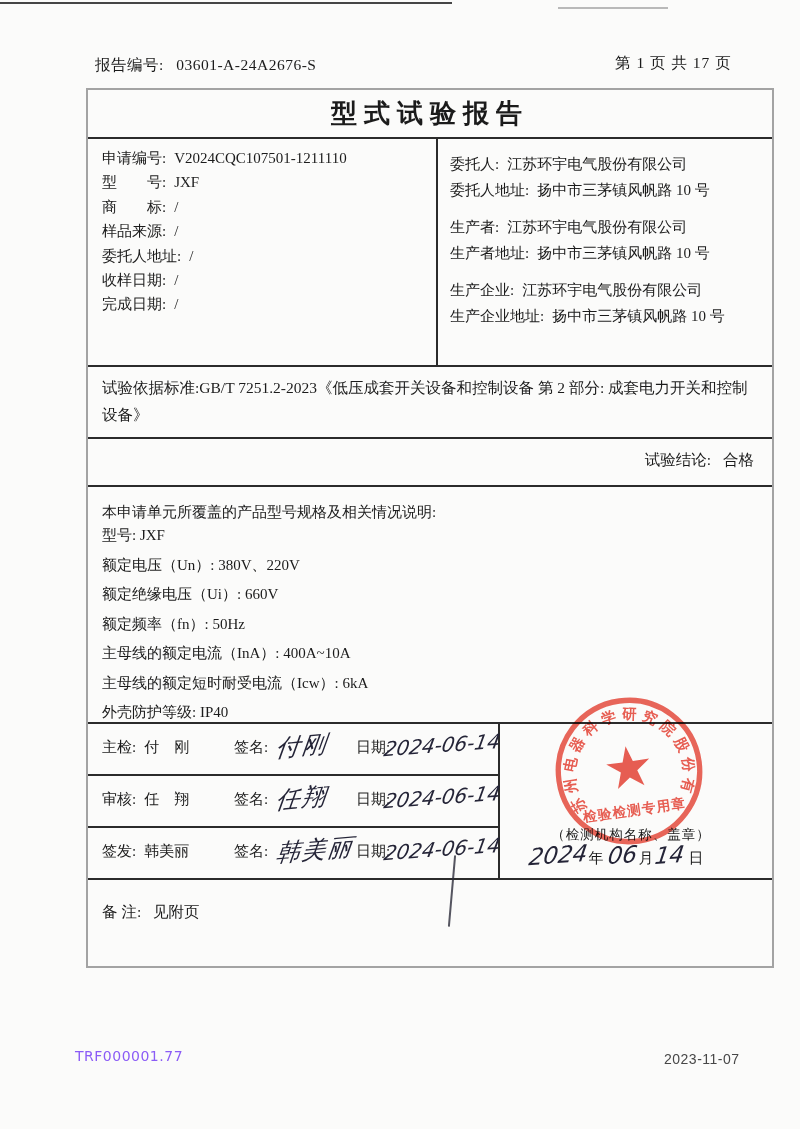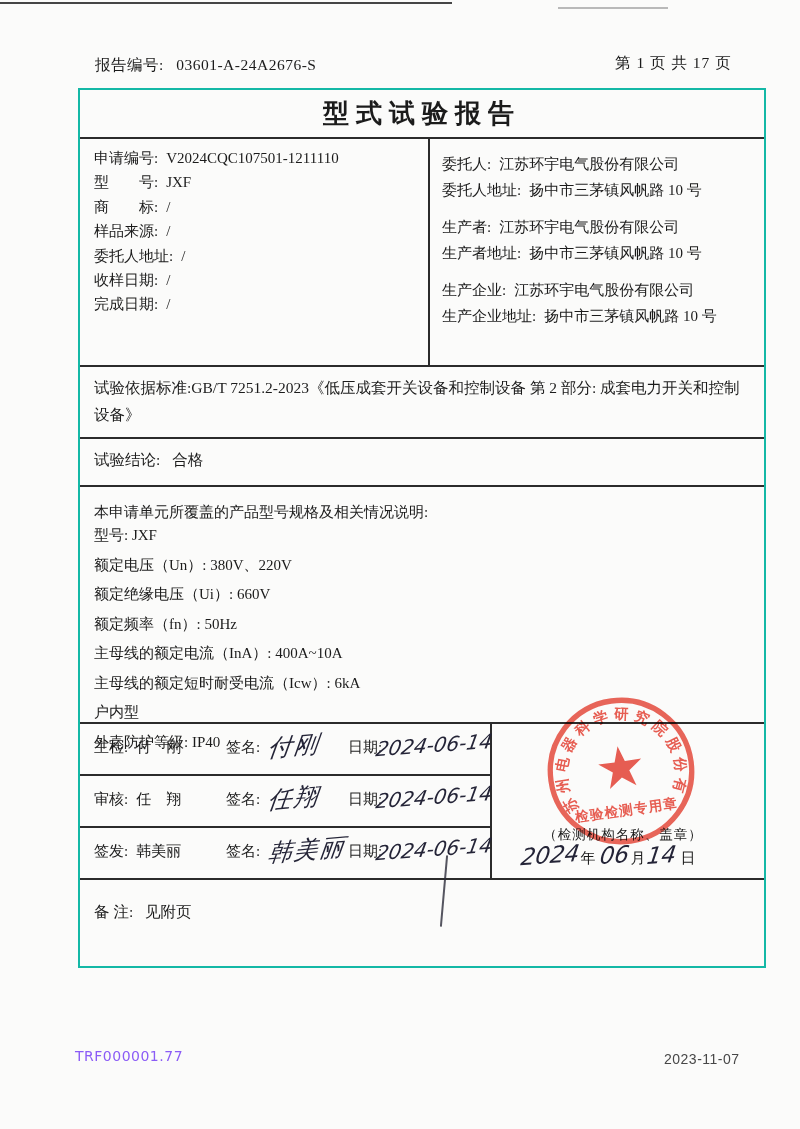"型式试验报告" .doc { border: 2px solid #14b8a6 -> 2px solid #a3a3a3; left: 78px -> 86px }
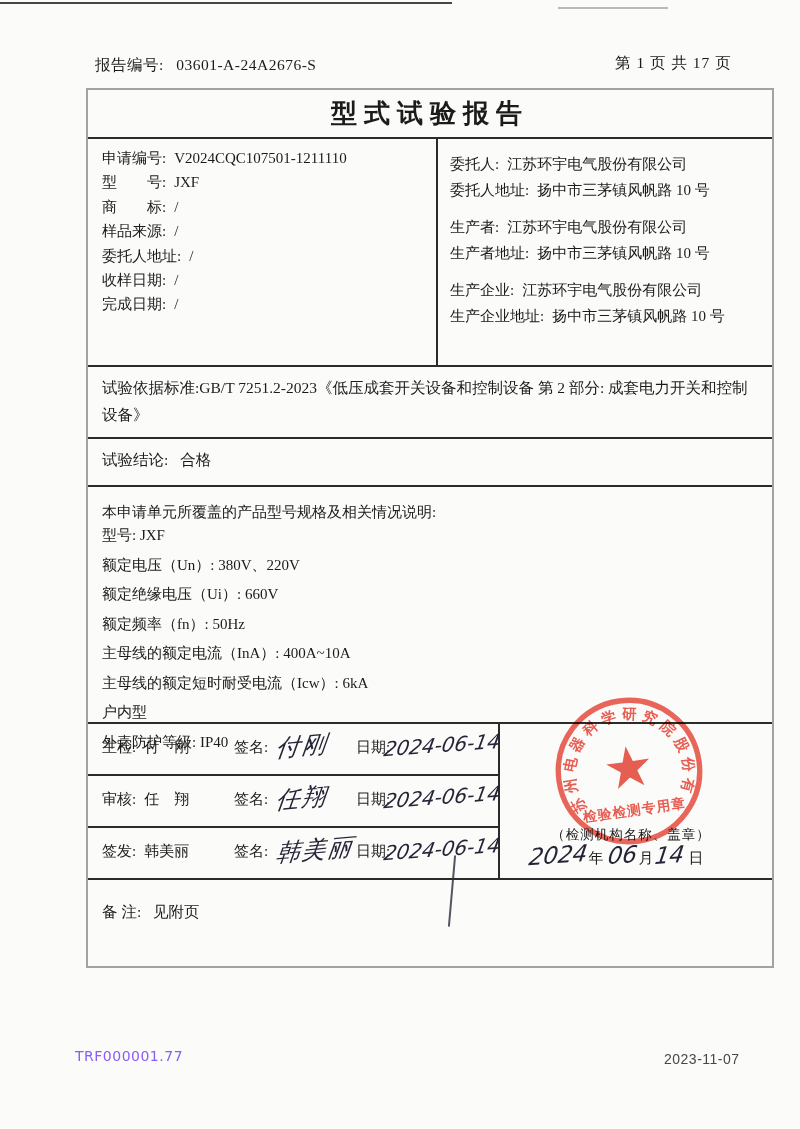"试验结论: 合格" .conclusion-cell { text-align: none -> right }
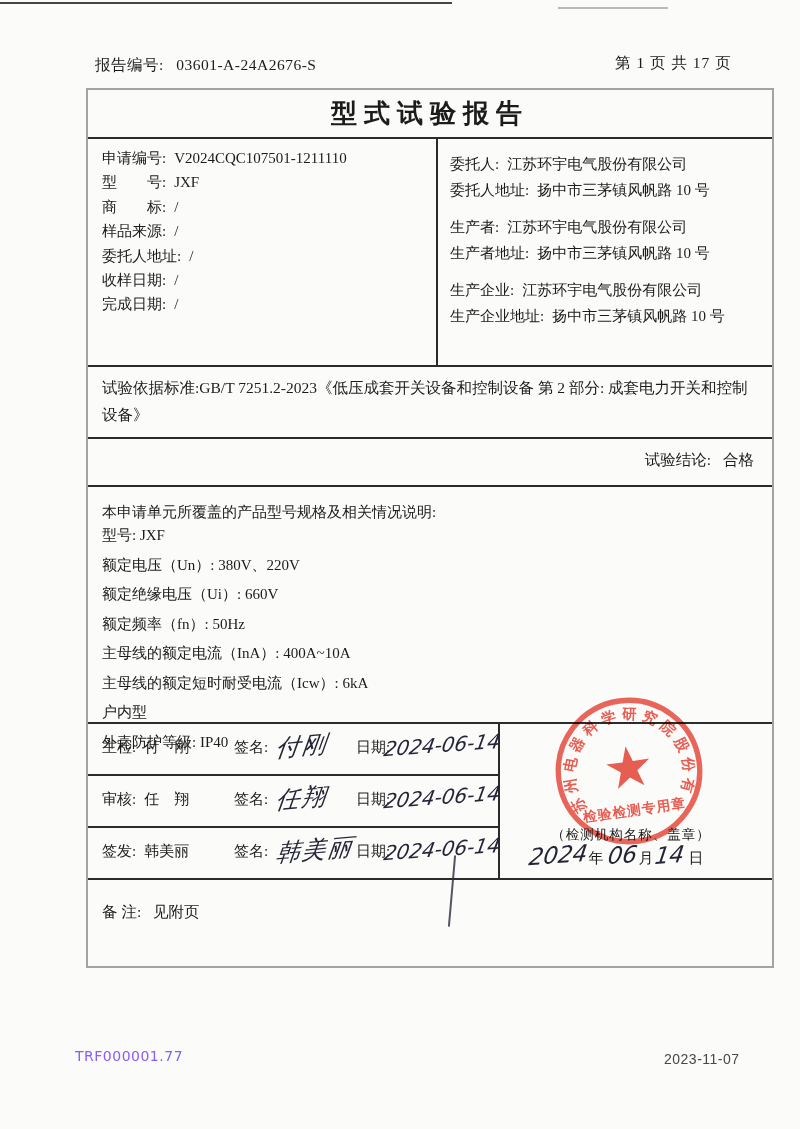"户内型" div.cline { html: <div>户内型</div> -> none }
